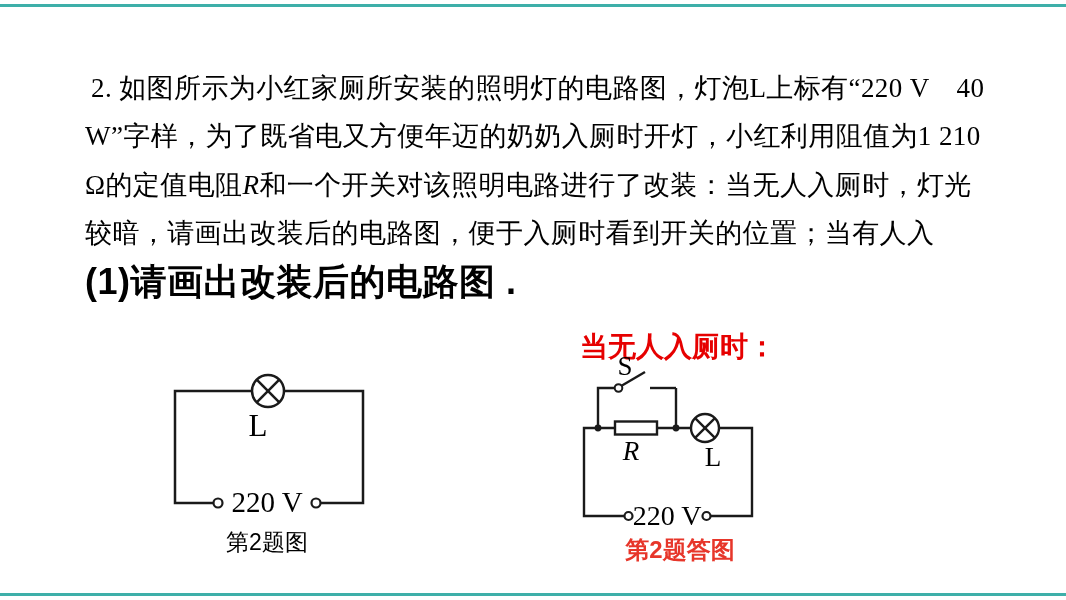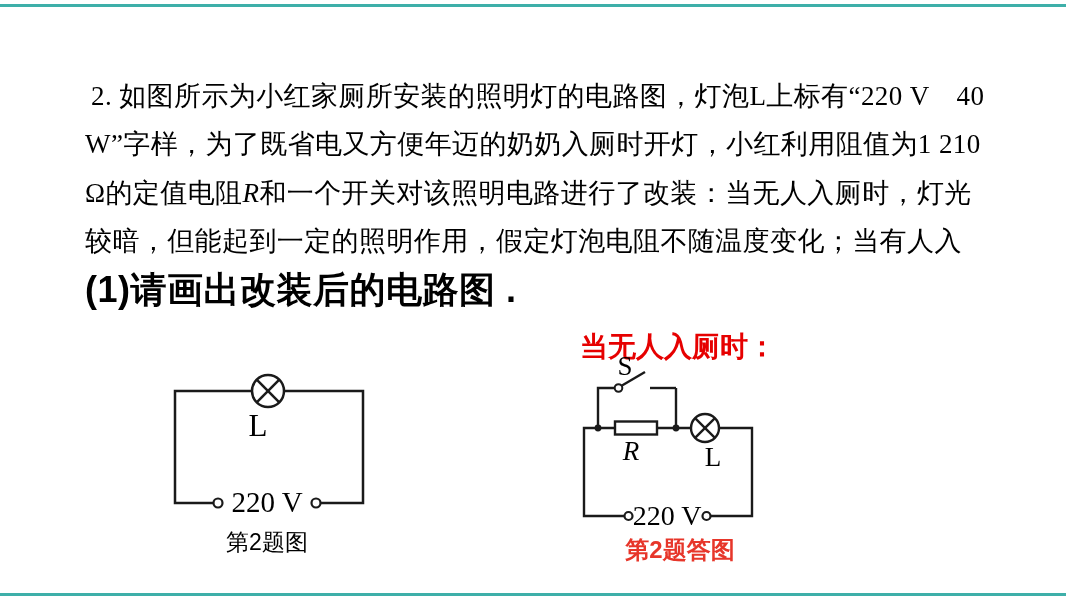"2. 如图所示为小红家厕所安装的照明灯的电路图，灯泡L上标有“220 V 40" .para { top: 72px -> 64px }
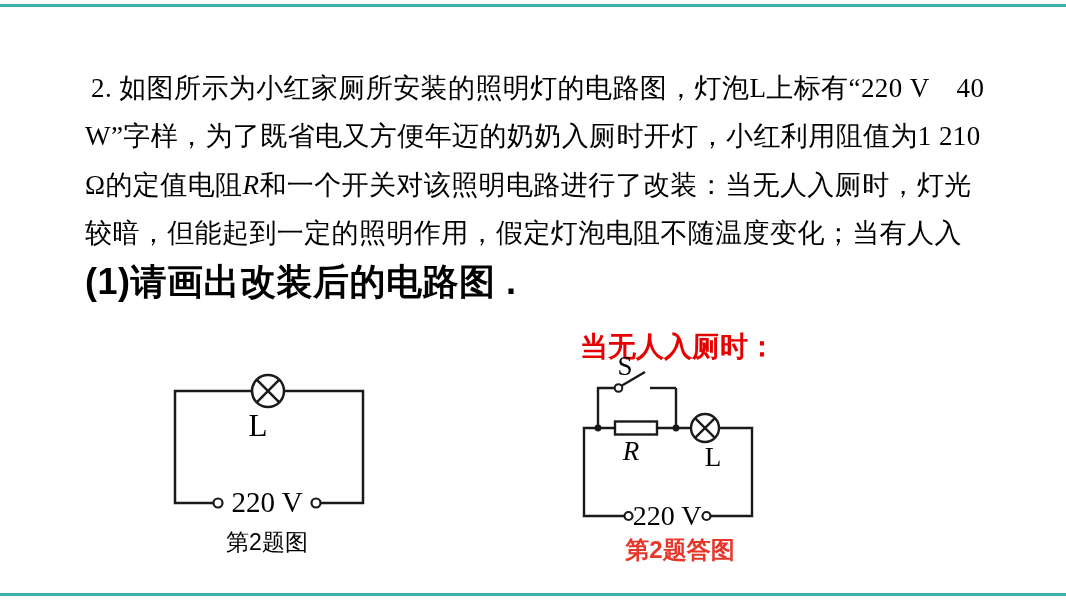"较暗，但能起到一定的照明作用，假定灯泡电阻不随温度变化；当有人入" div.line { text: 但能起到一定的照明作用，假定灯泡电阻不随温度变化 -> 请画出改装后的电路图，便于入厕时看到开关的位置 }
